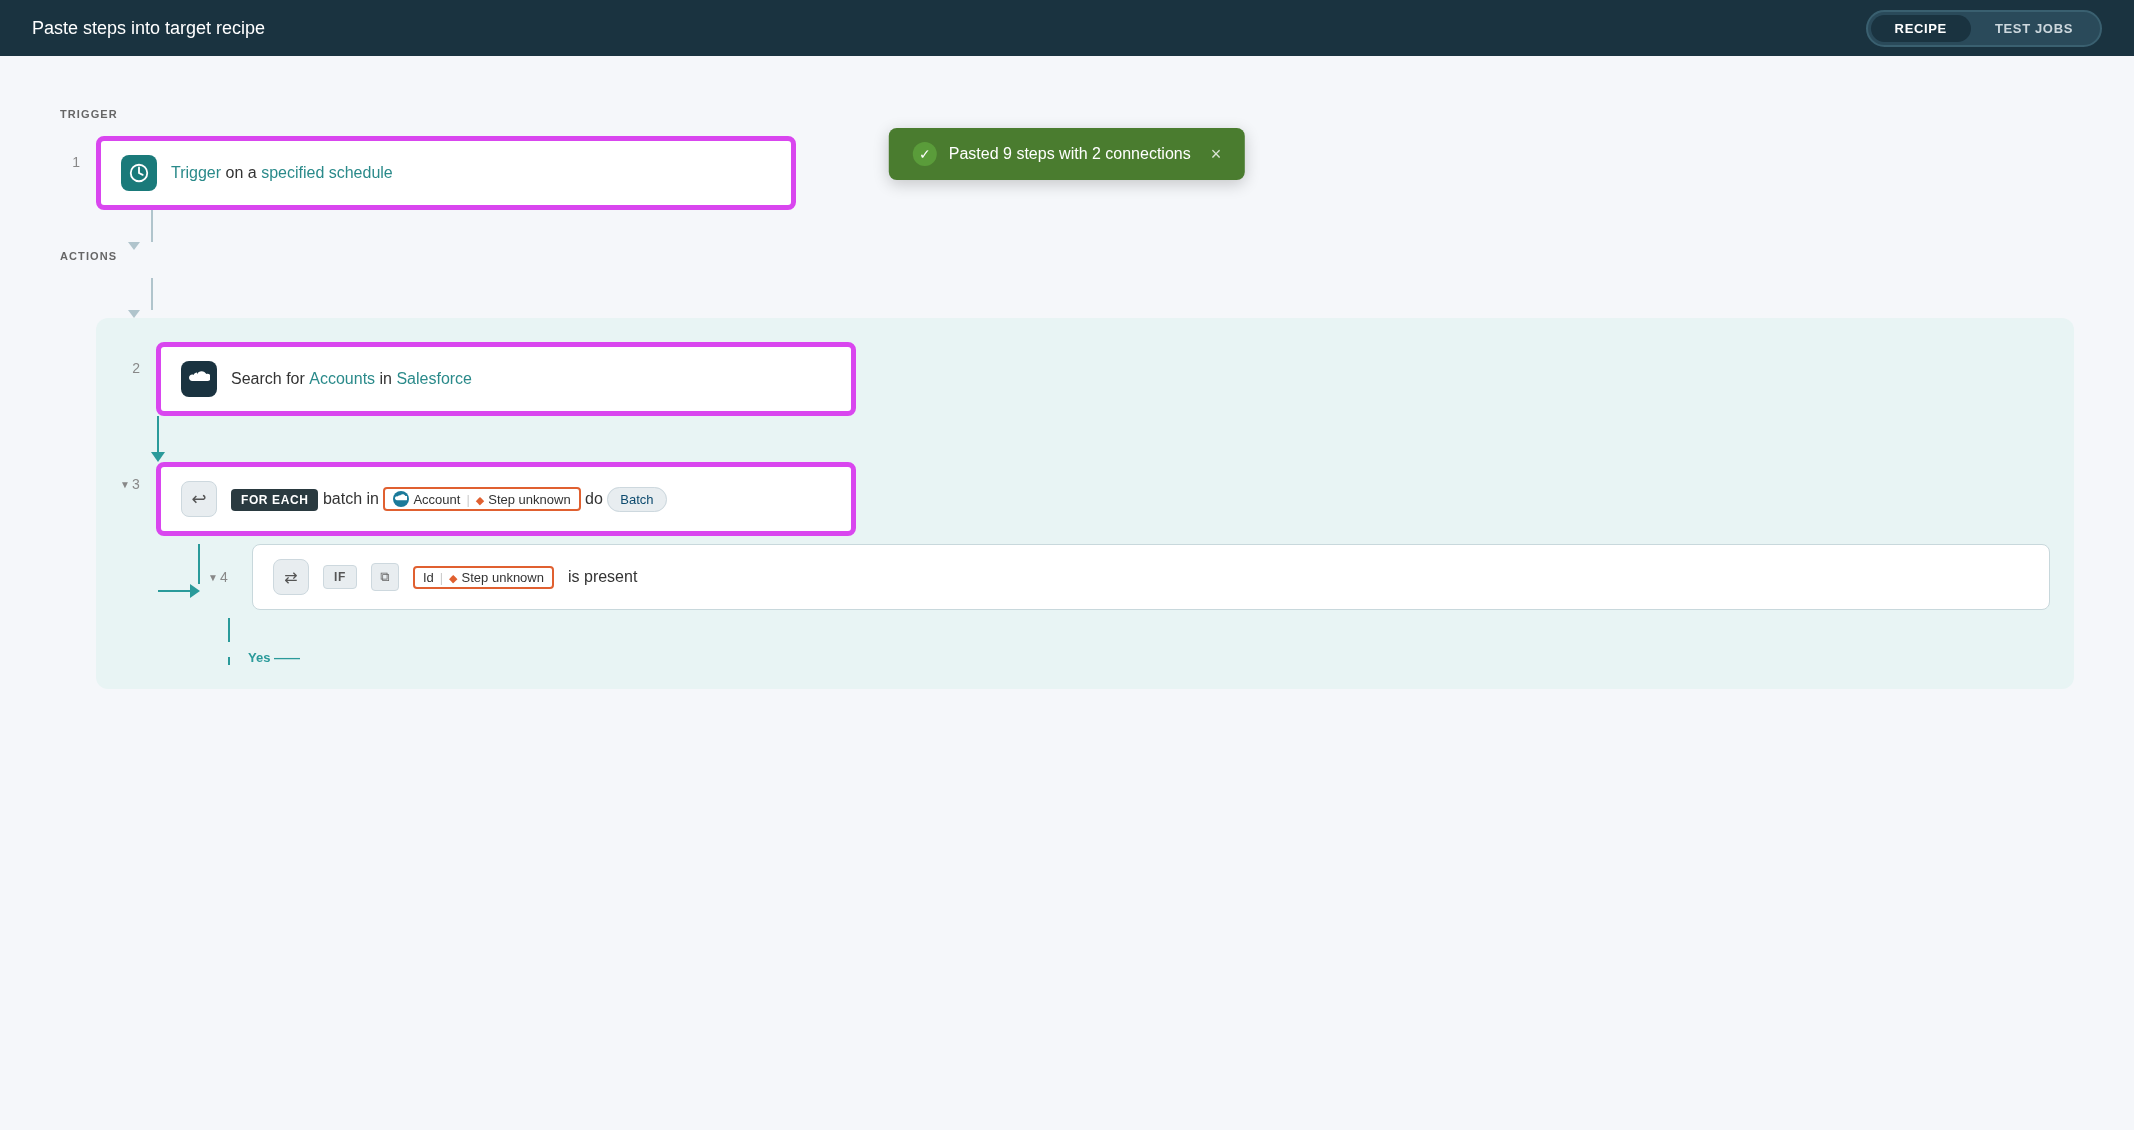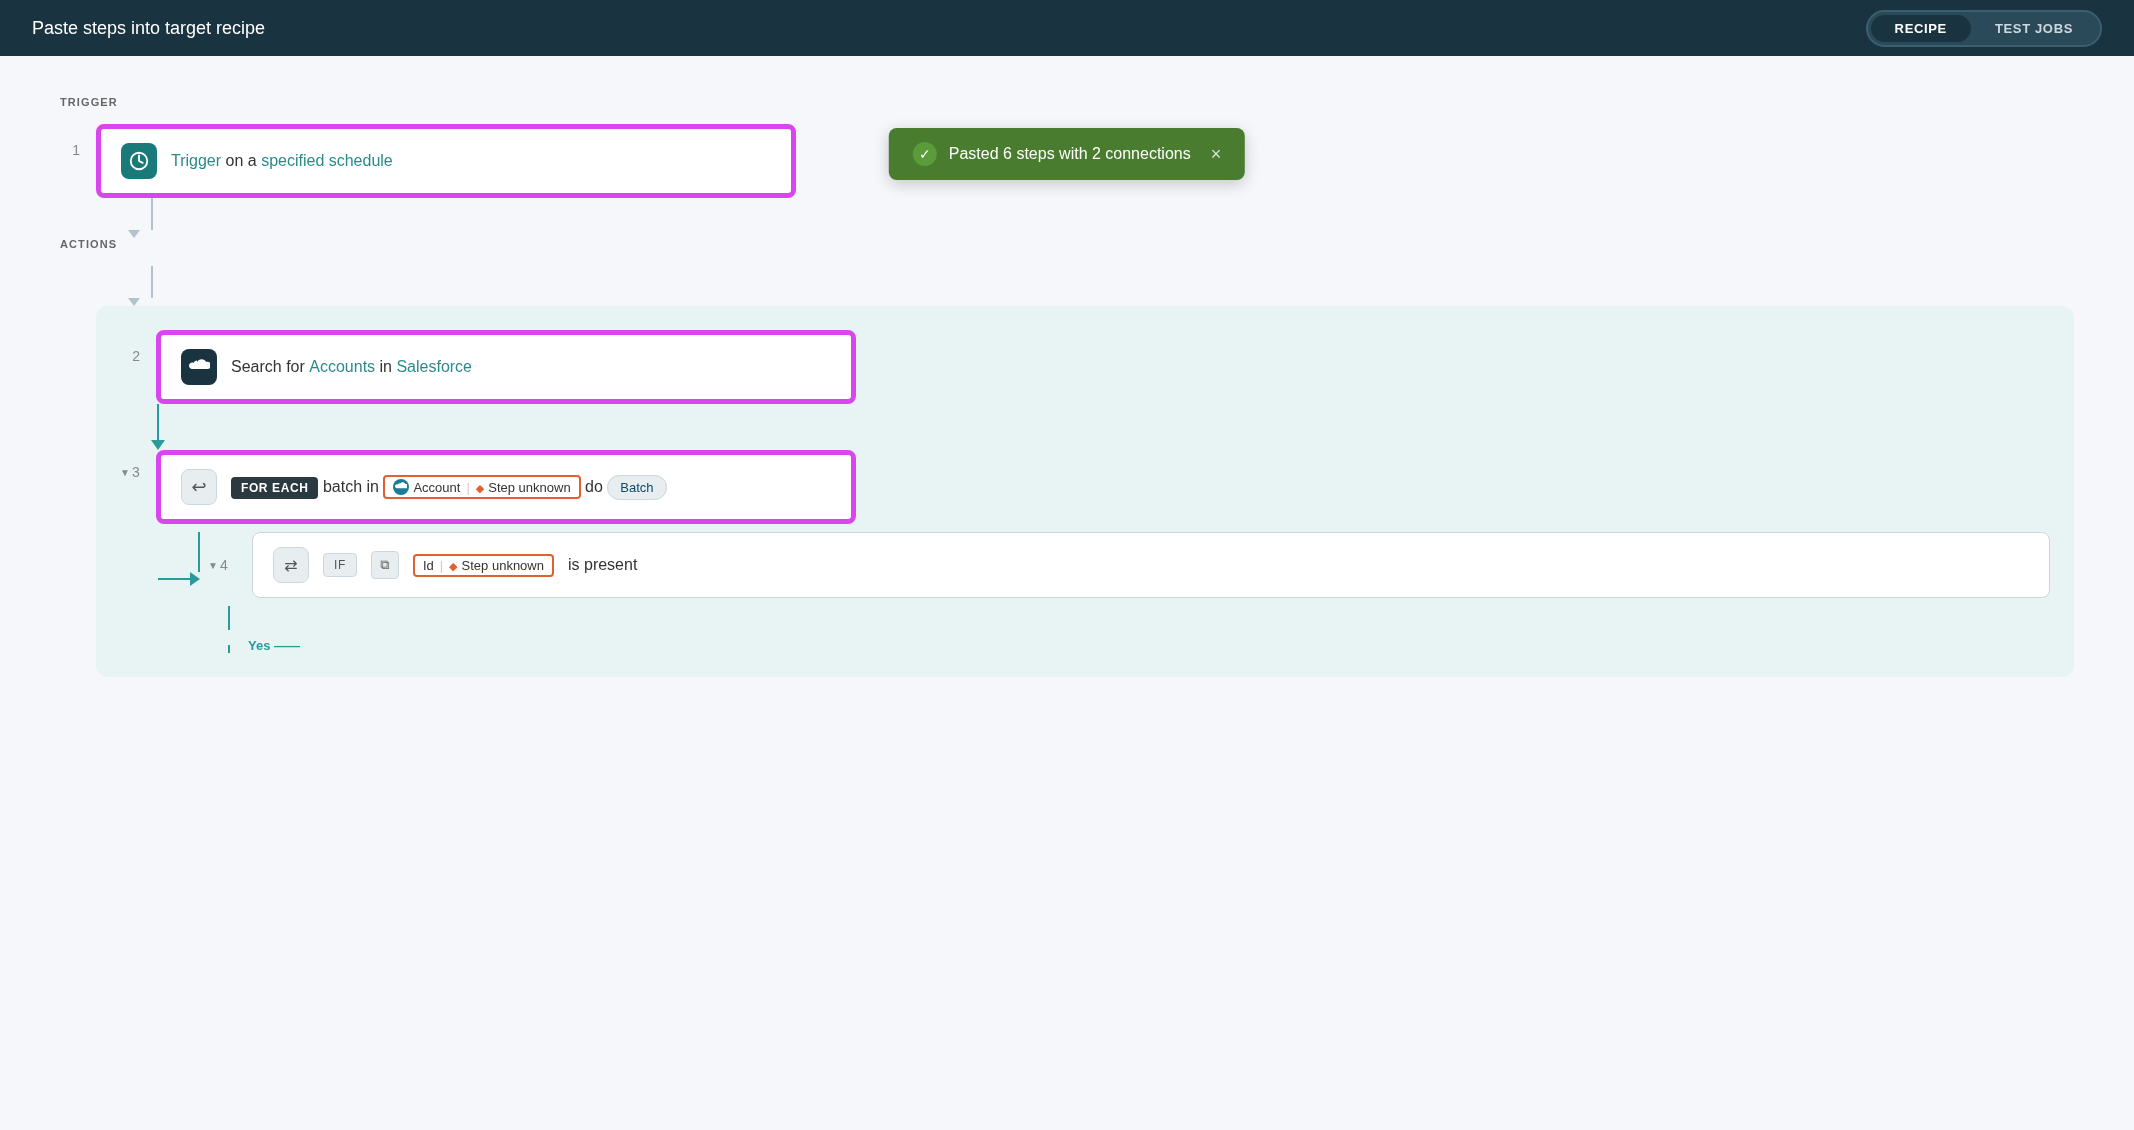"TRIGGER" .main { padding: 40px 60px -> 52px 60px }
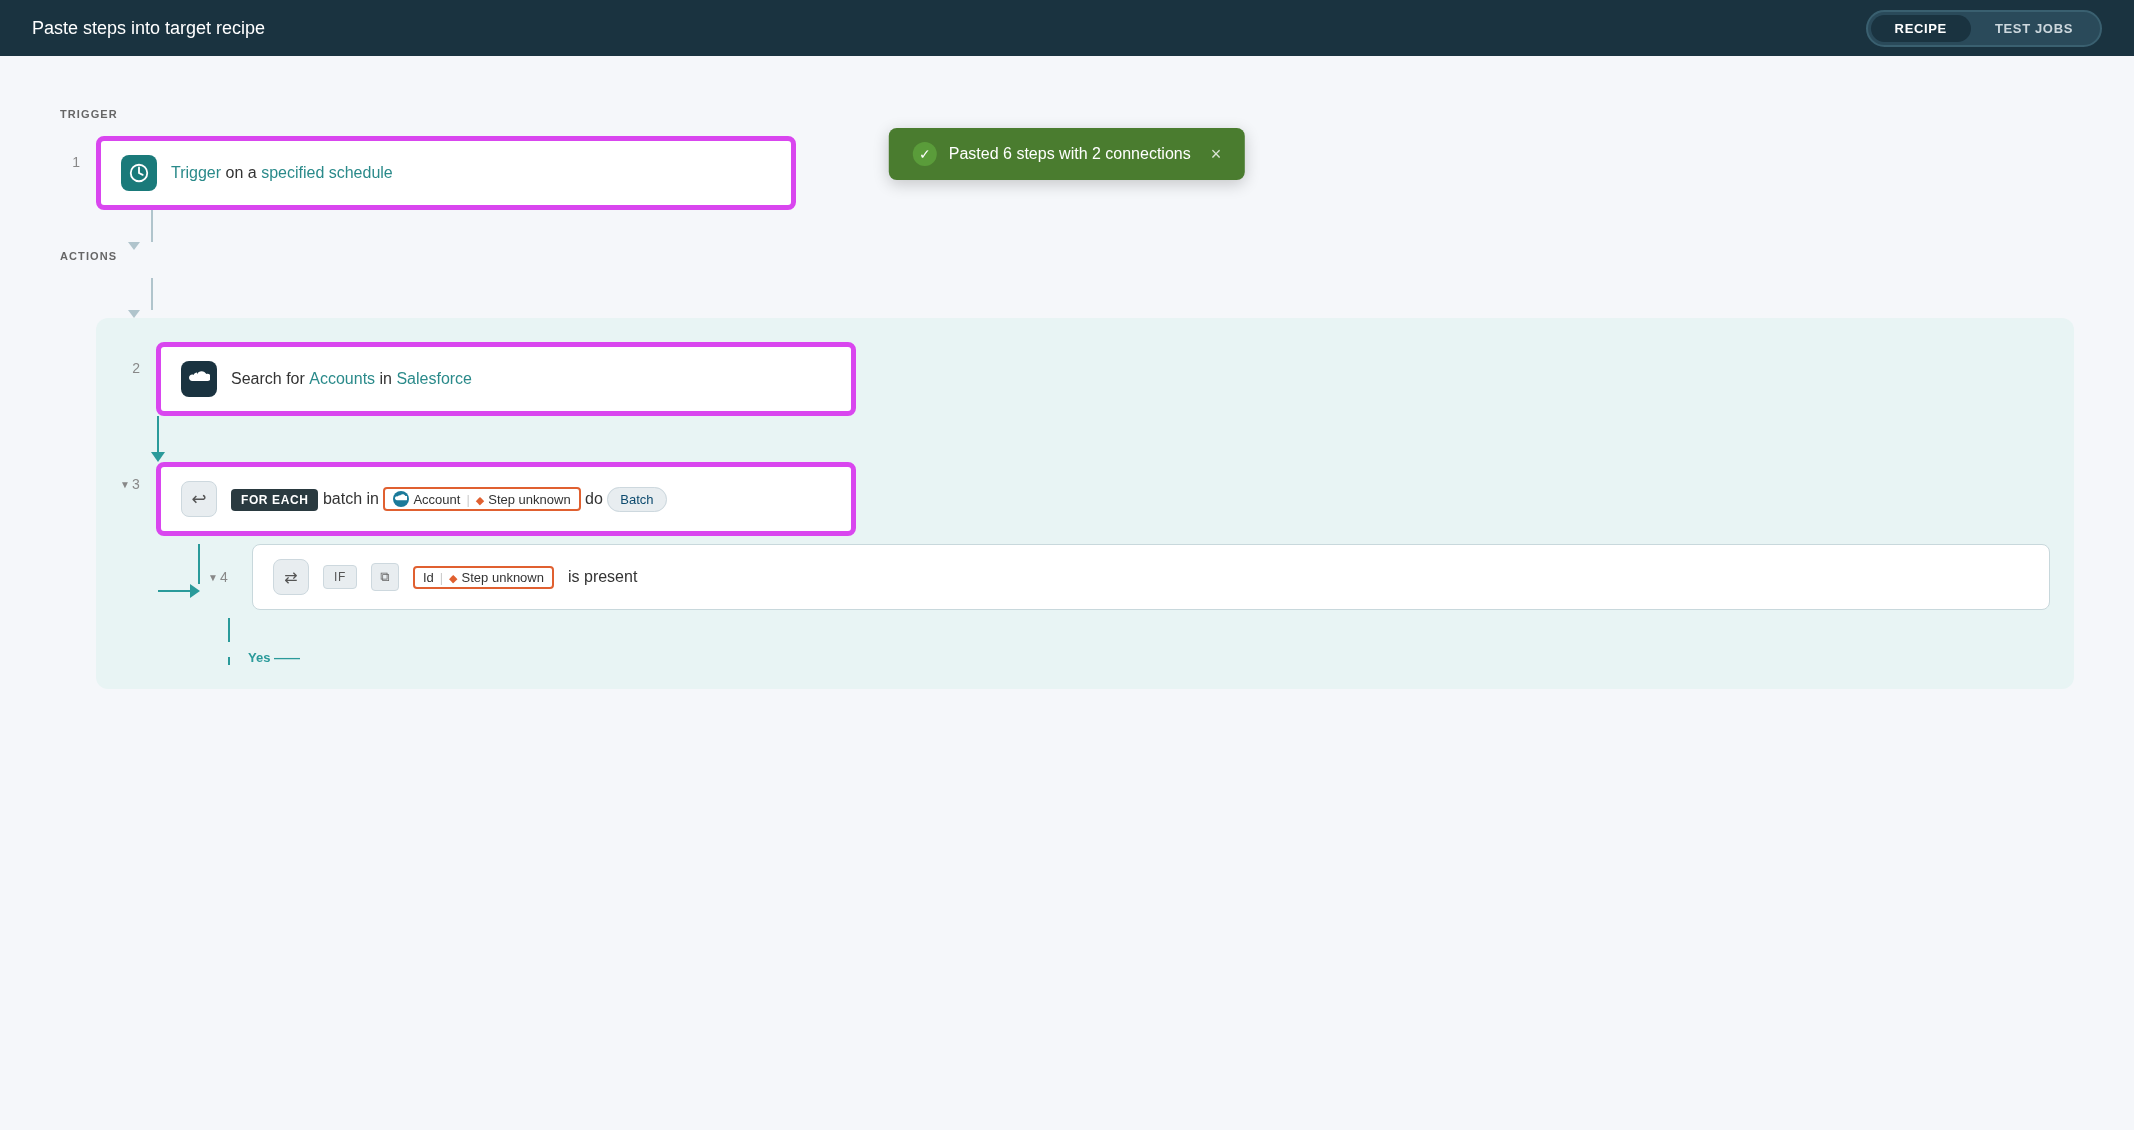"Pasted 6 steps with 2" span { text: 6 -> 9 }
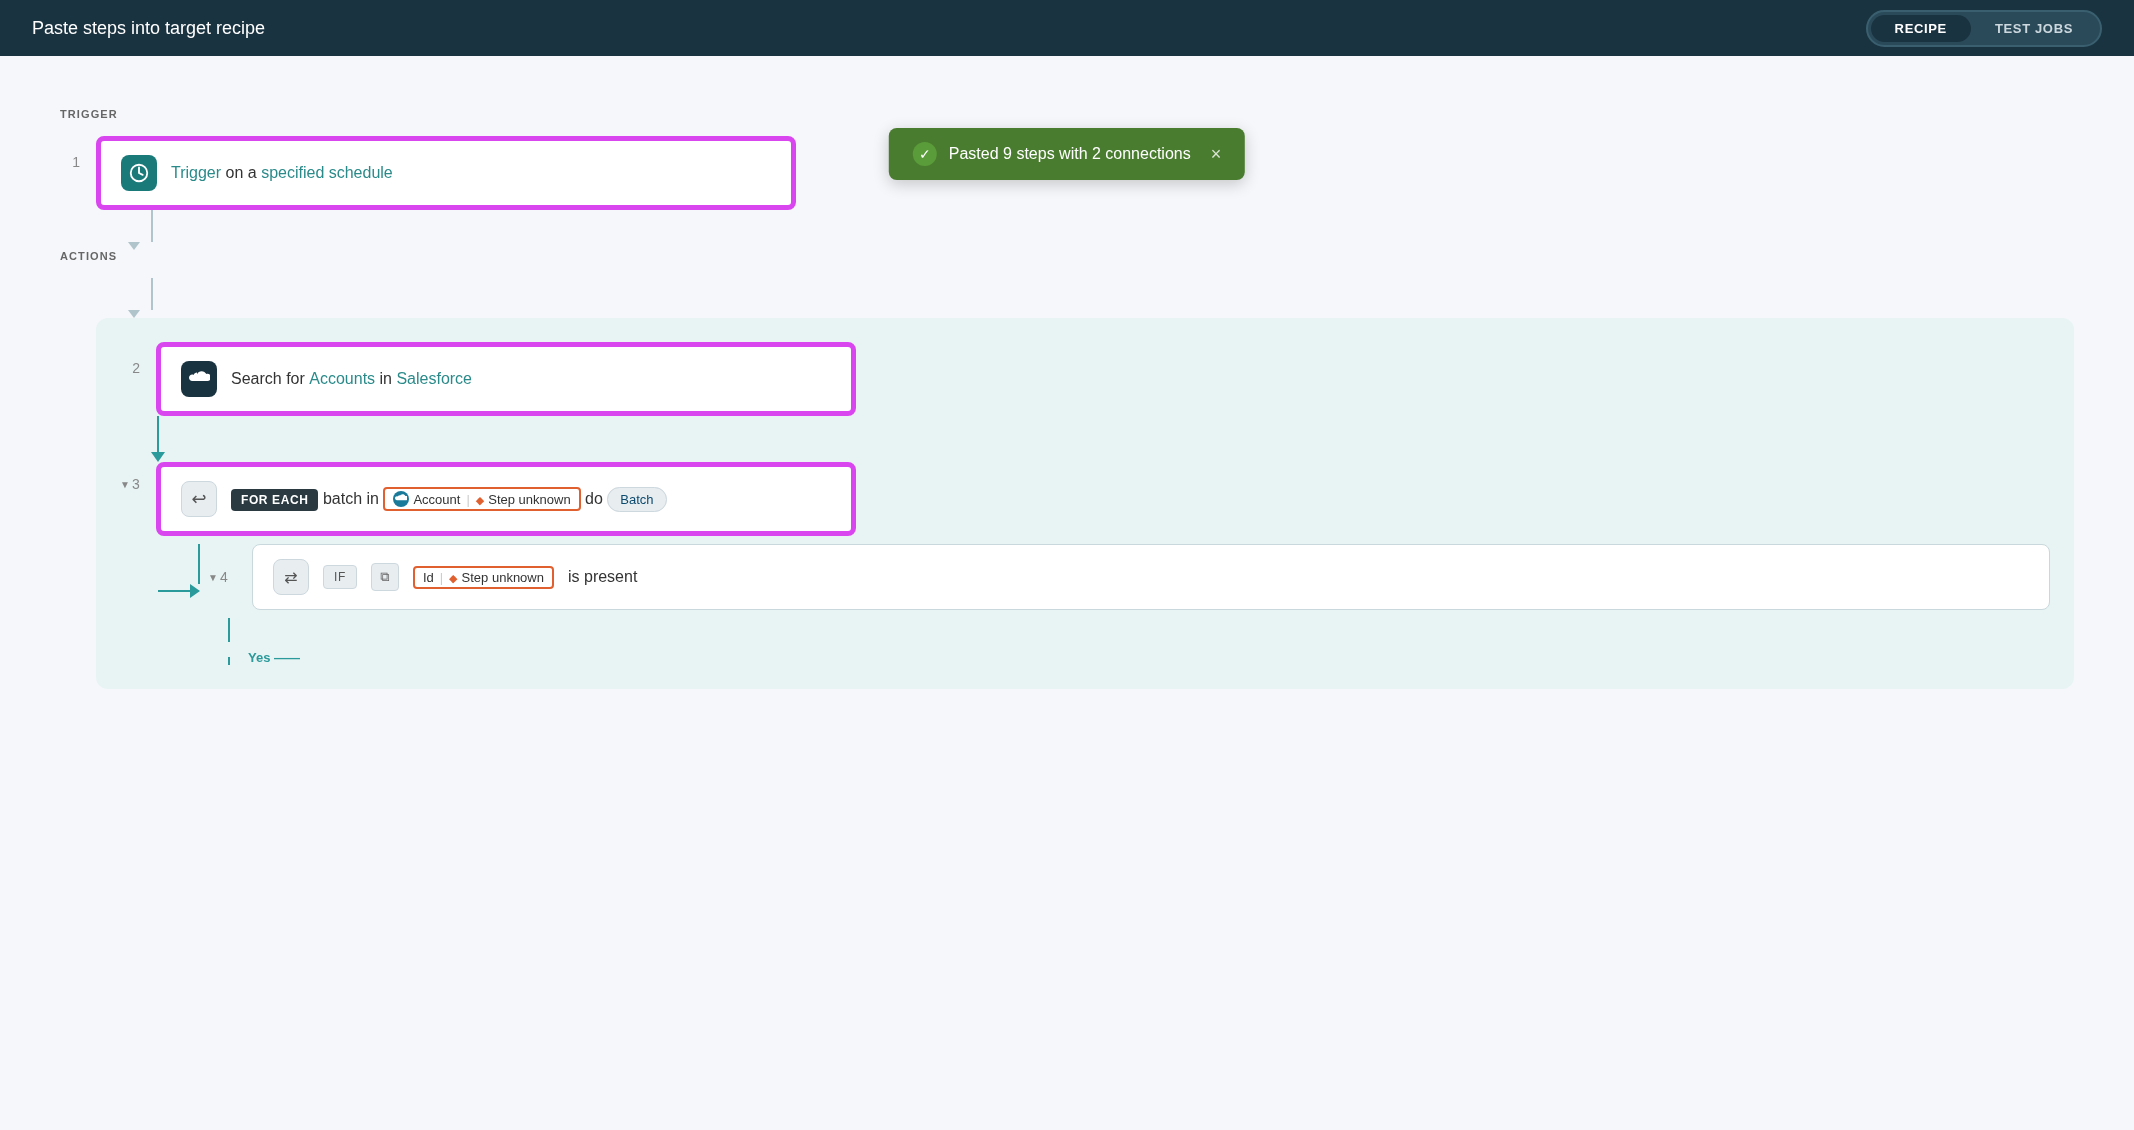"IF" .badge-if { font-weight: 400 -> 700 }
